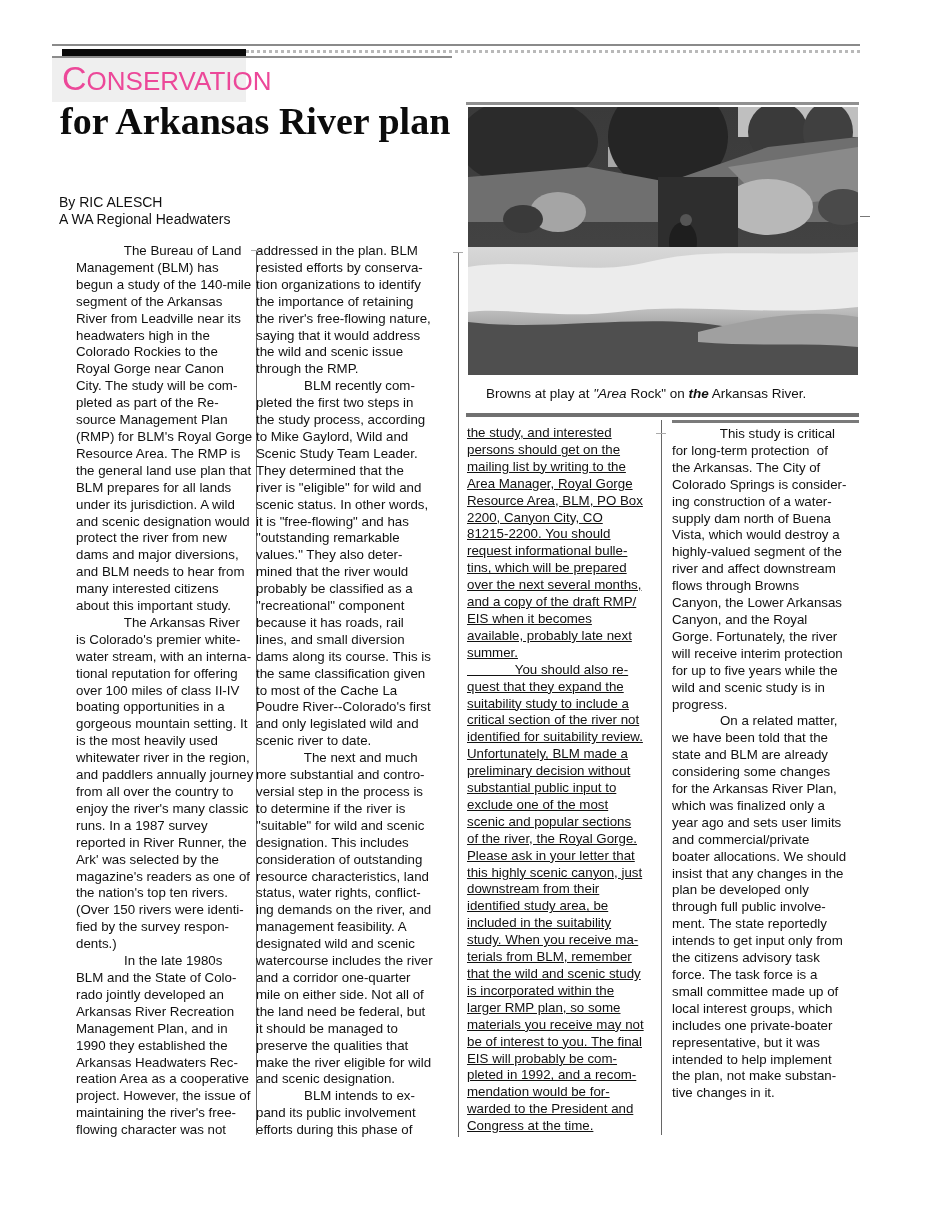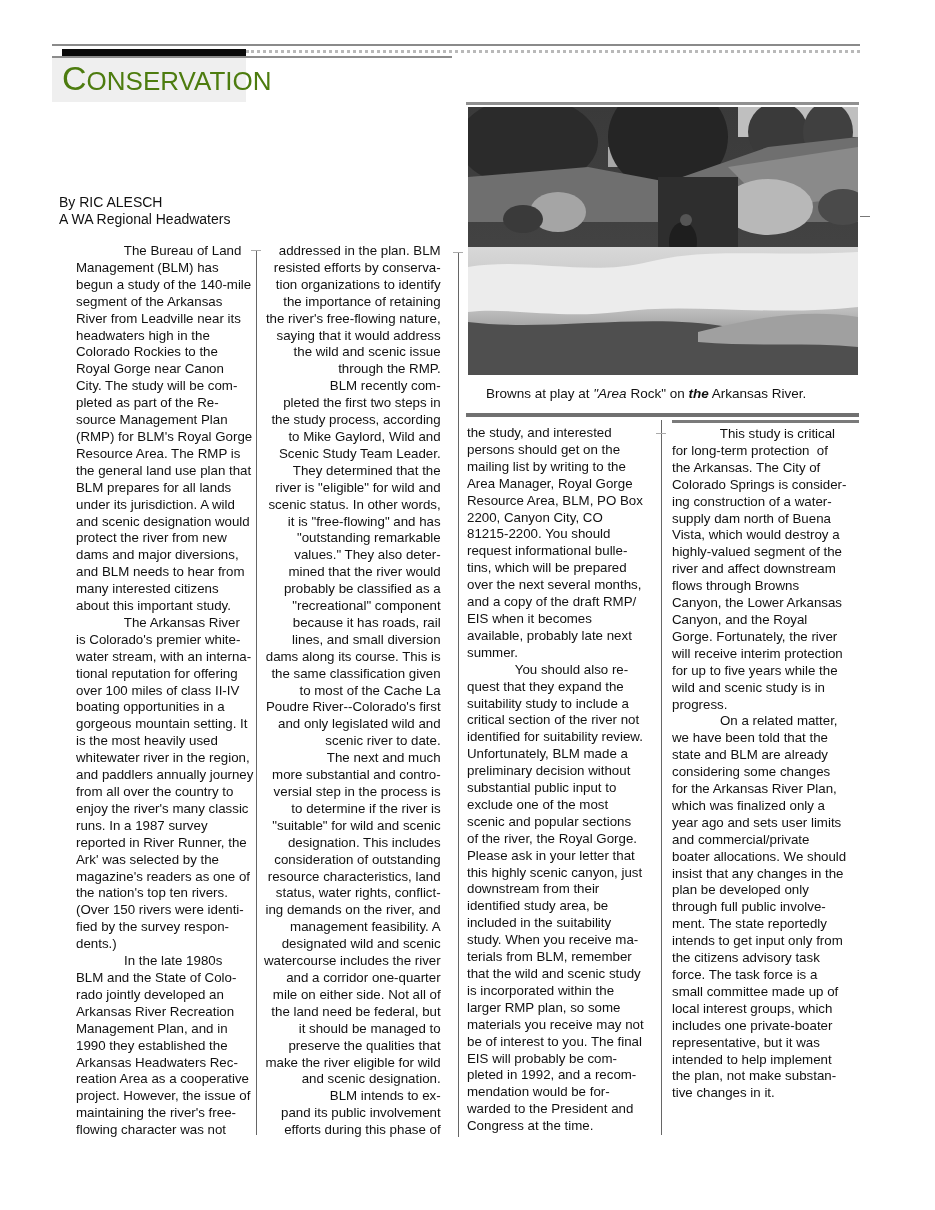"CONSERVATION" .section-label { color: #4d7c0f -> #ec4899 }
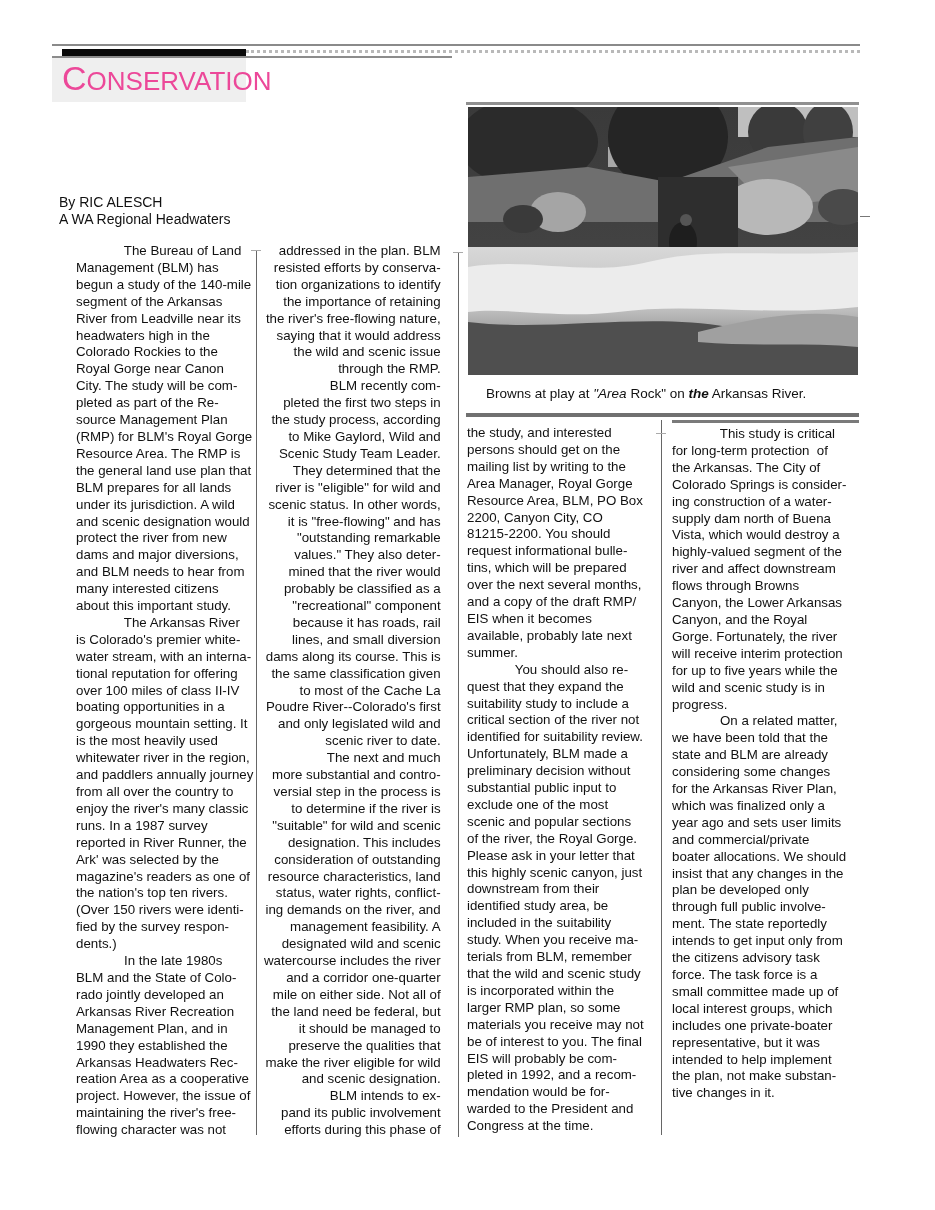"for Arkansas River plan" div { html: none -> <div>for Arkansas River plan</div> }
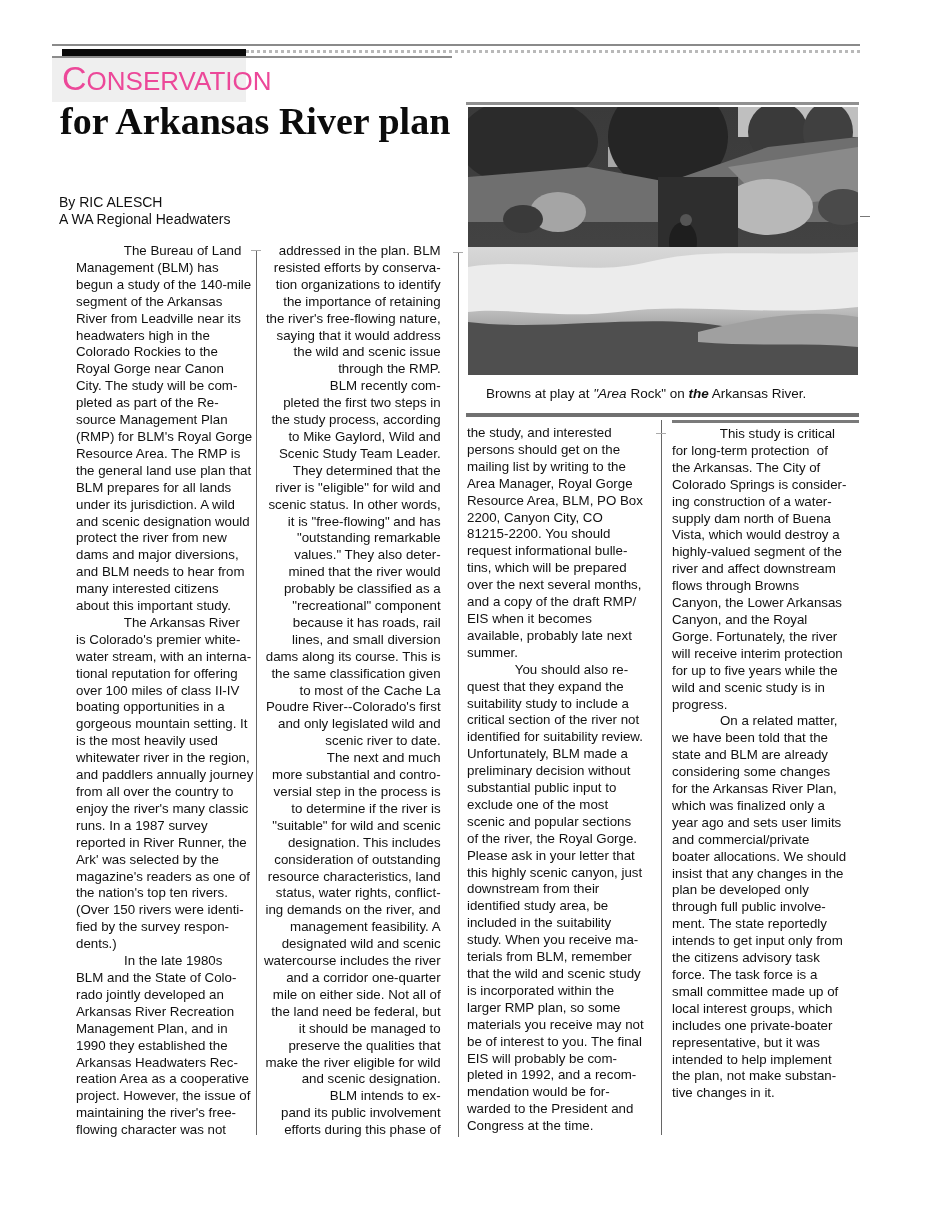"addressed in the plan. BLM" .col2 { left: 264px -> 256px; text-align: right -> none }
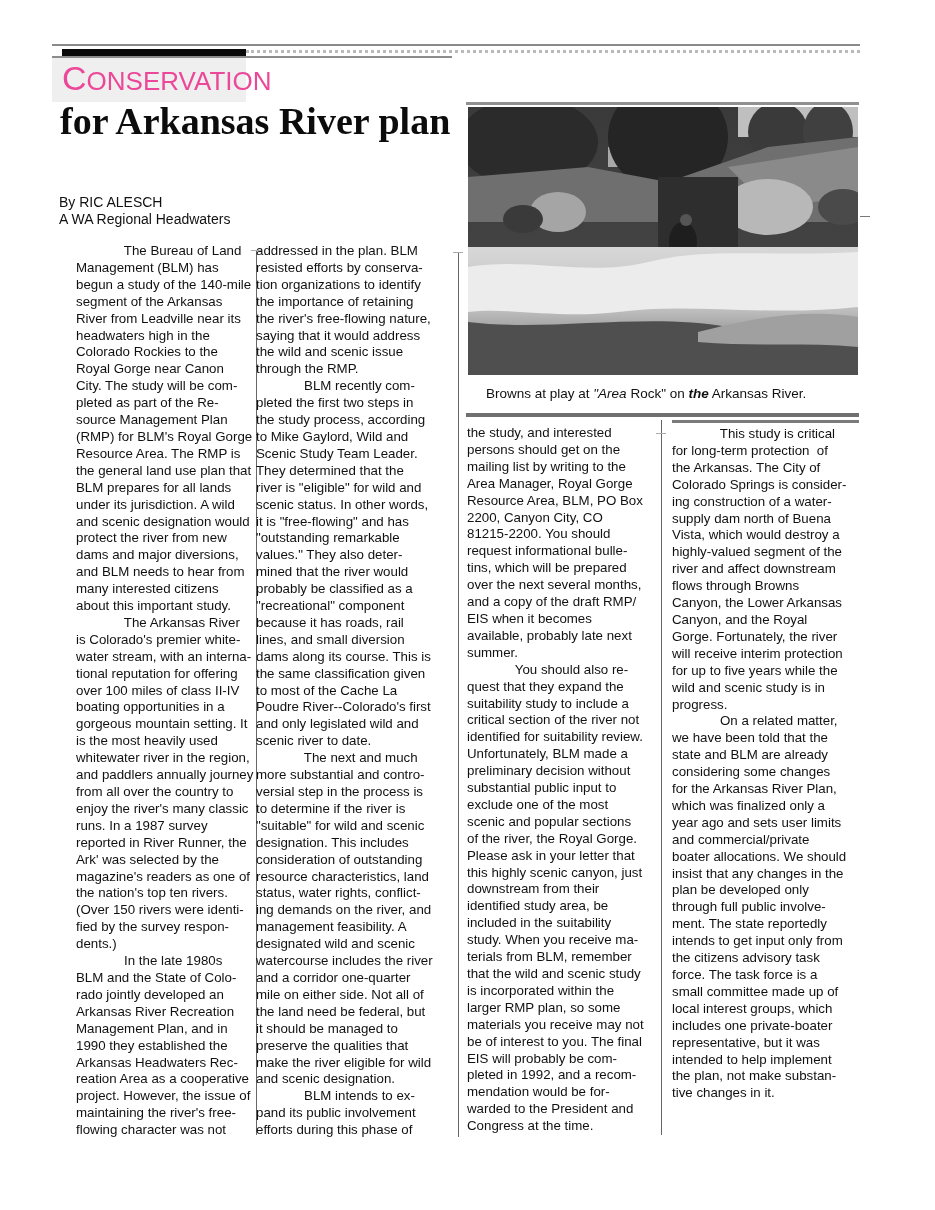"the study, and interested" .col3 { text-decoration: none -> underline }
